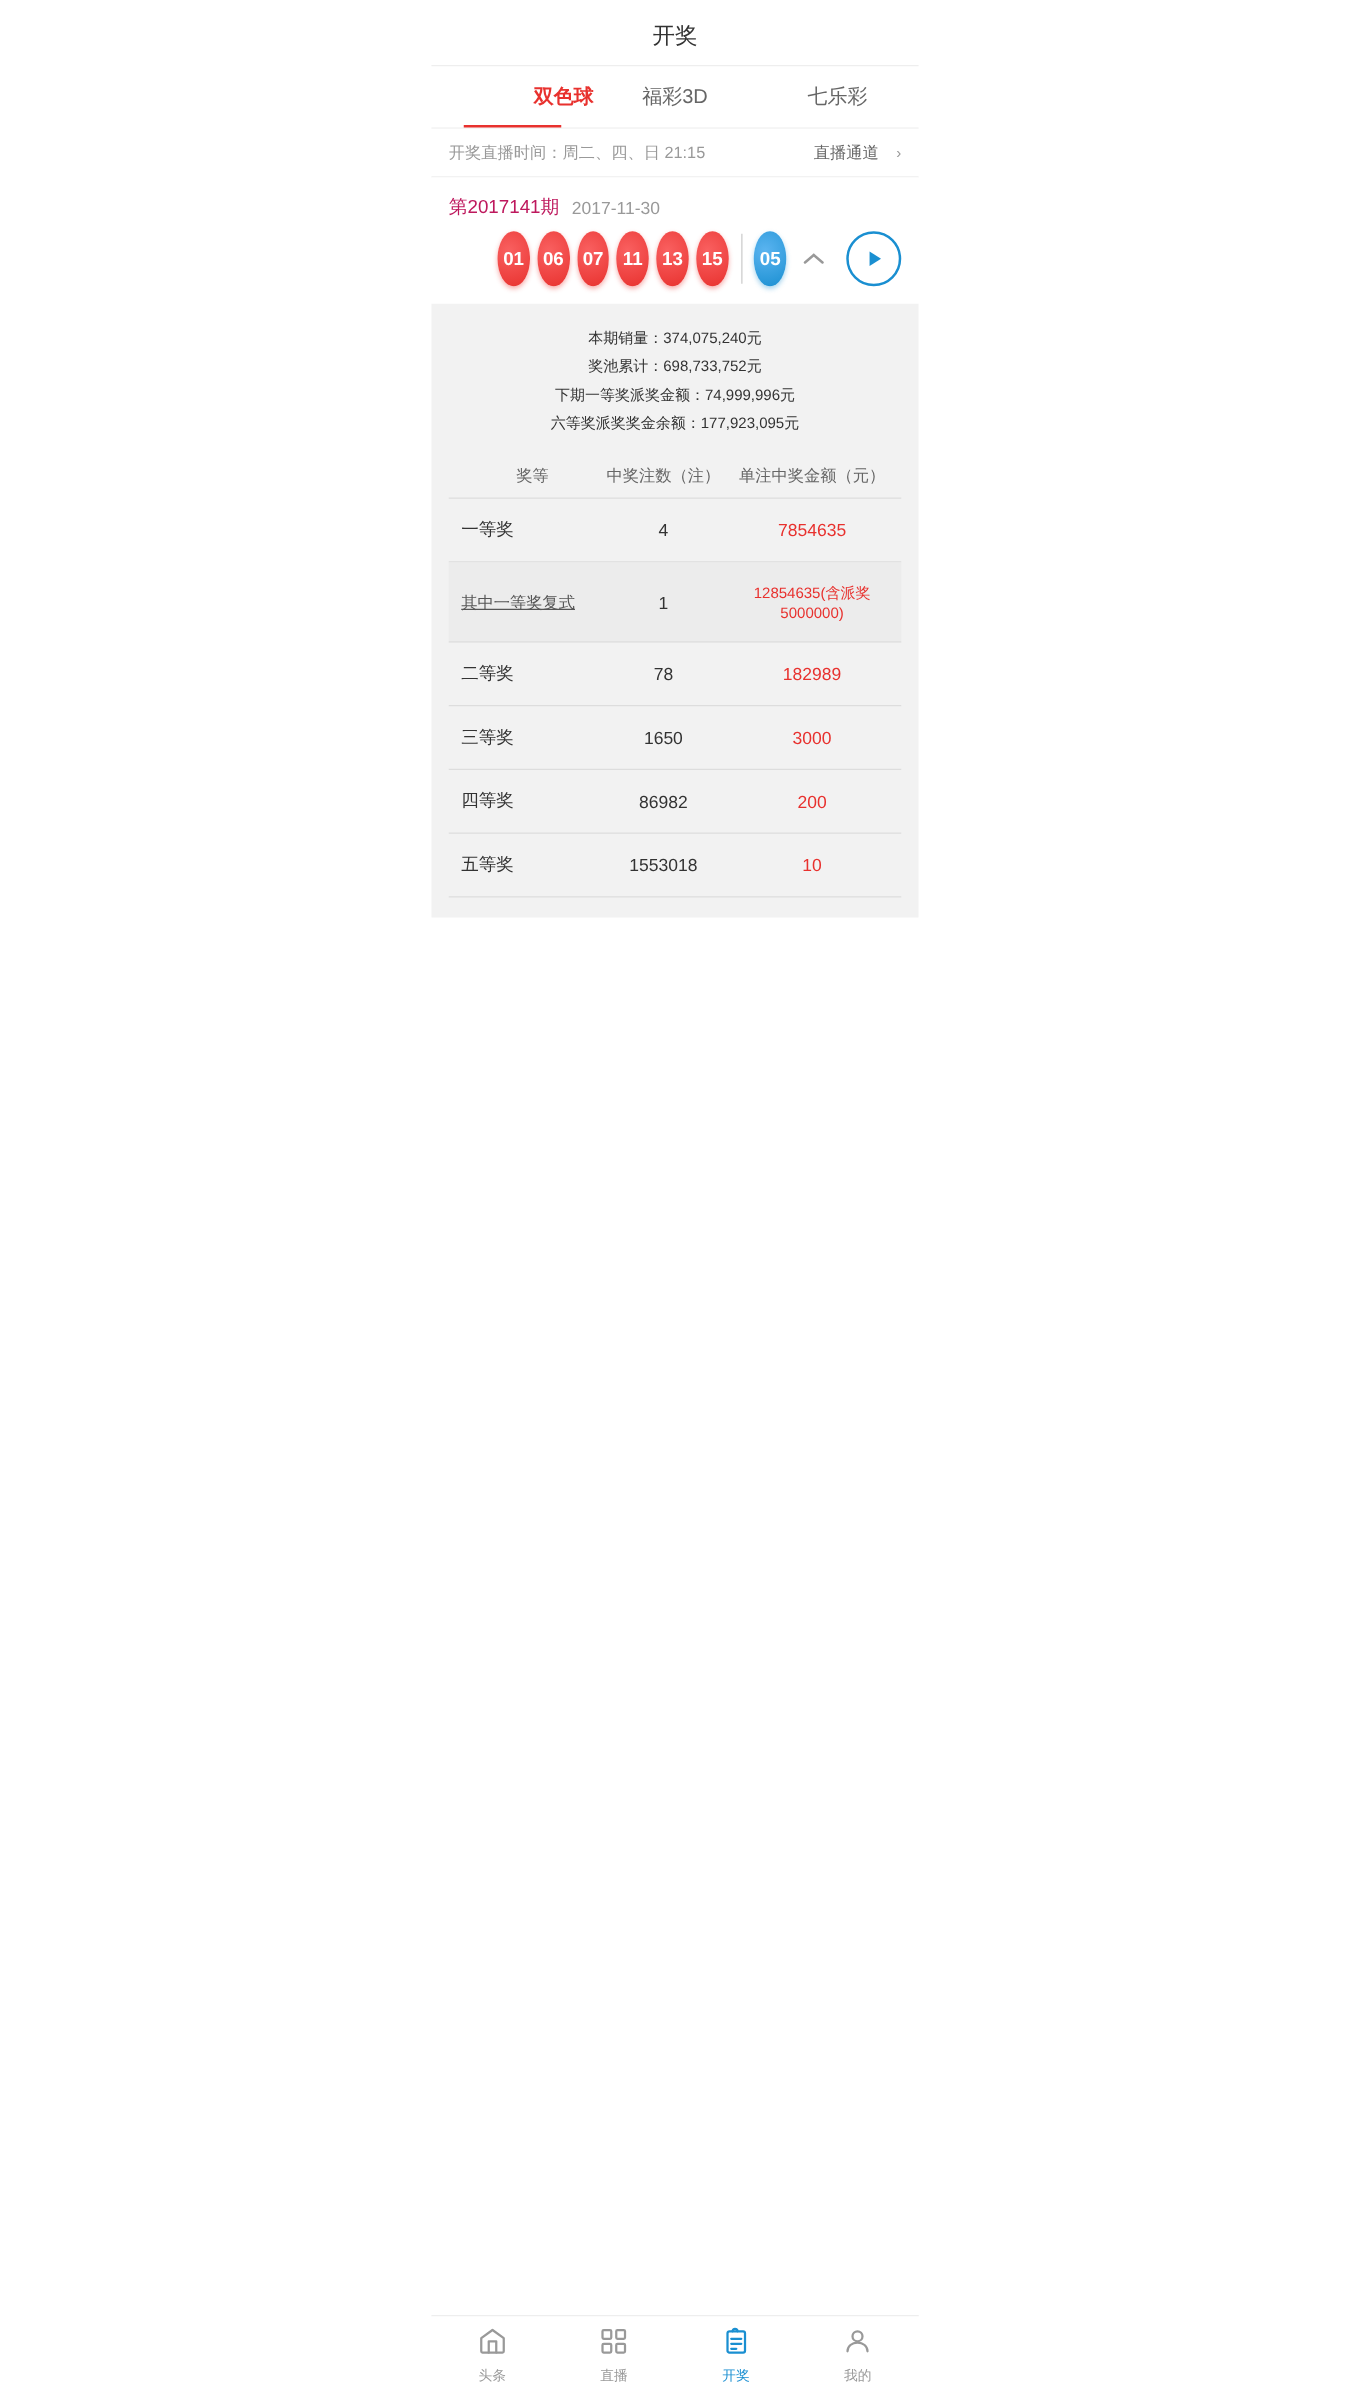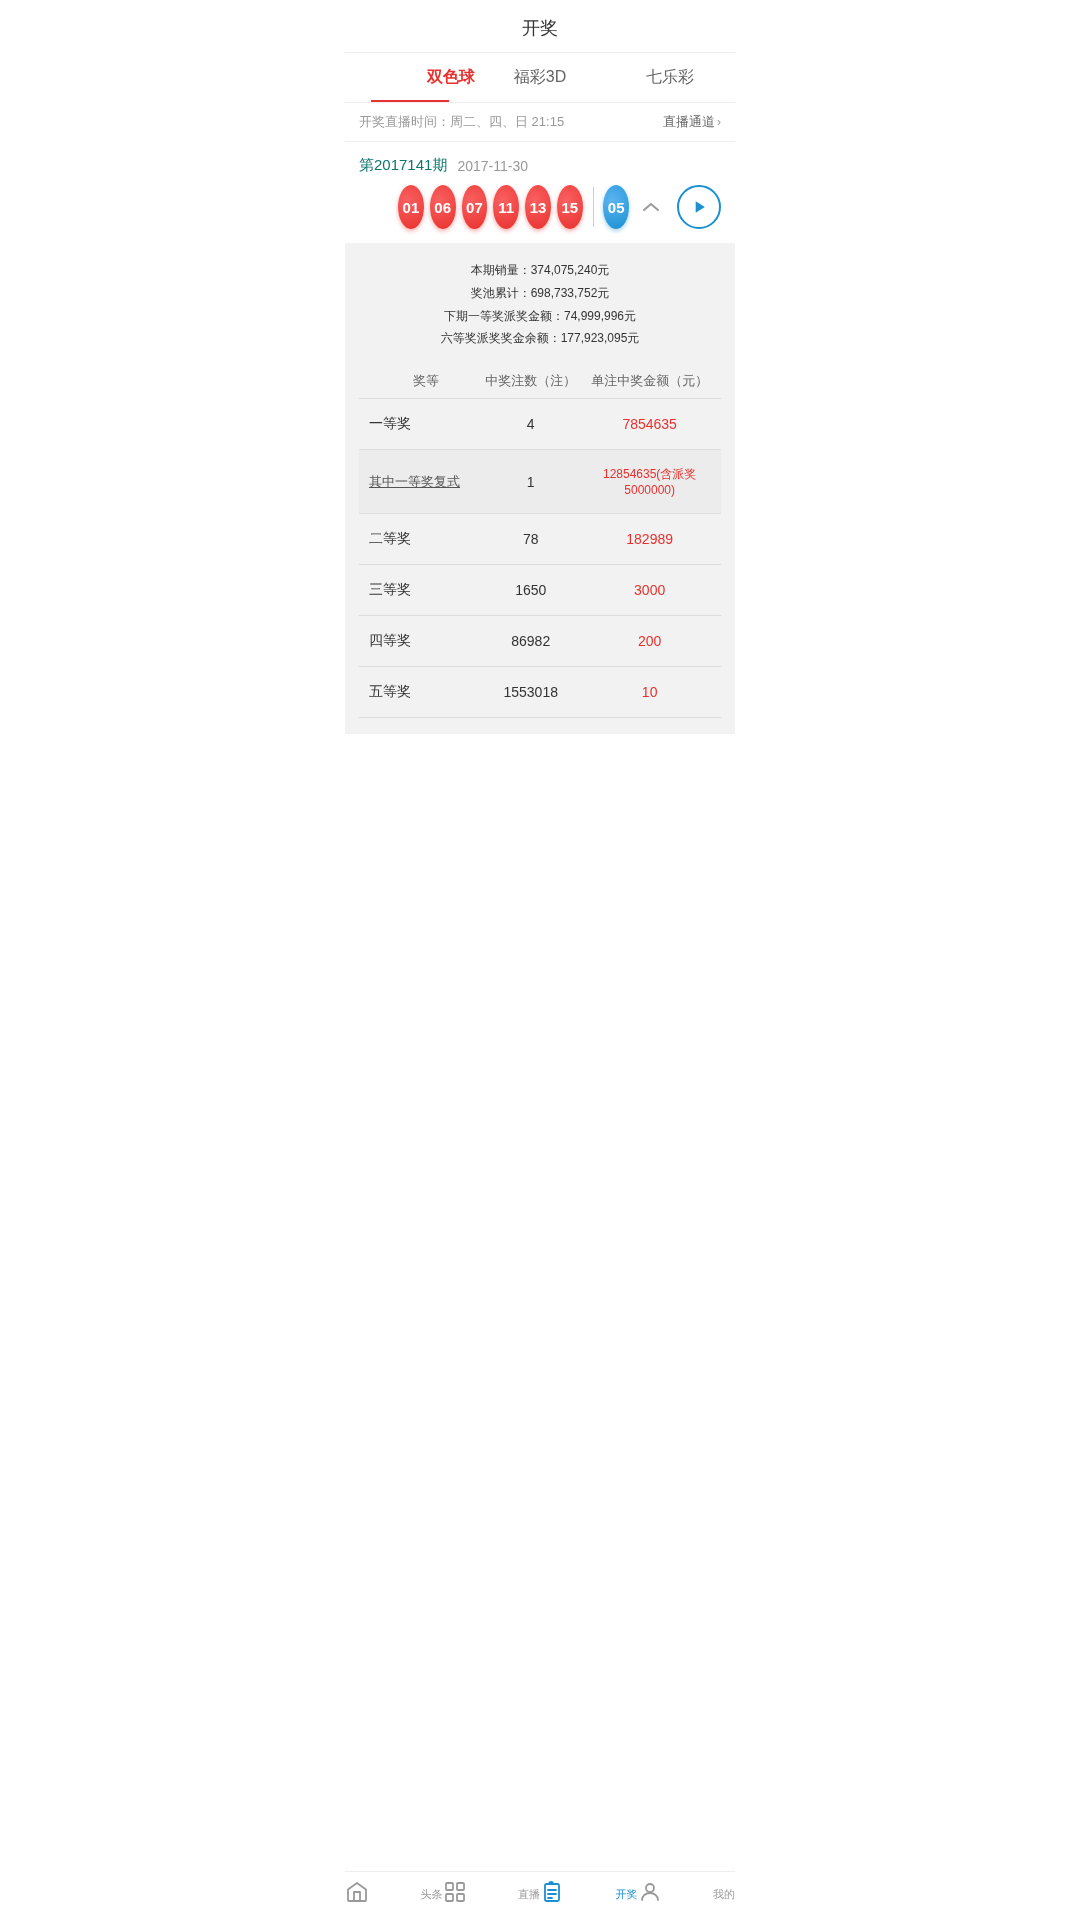"直播通道" .live-bar-right { gap: 2px -> 14px }
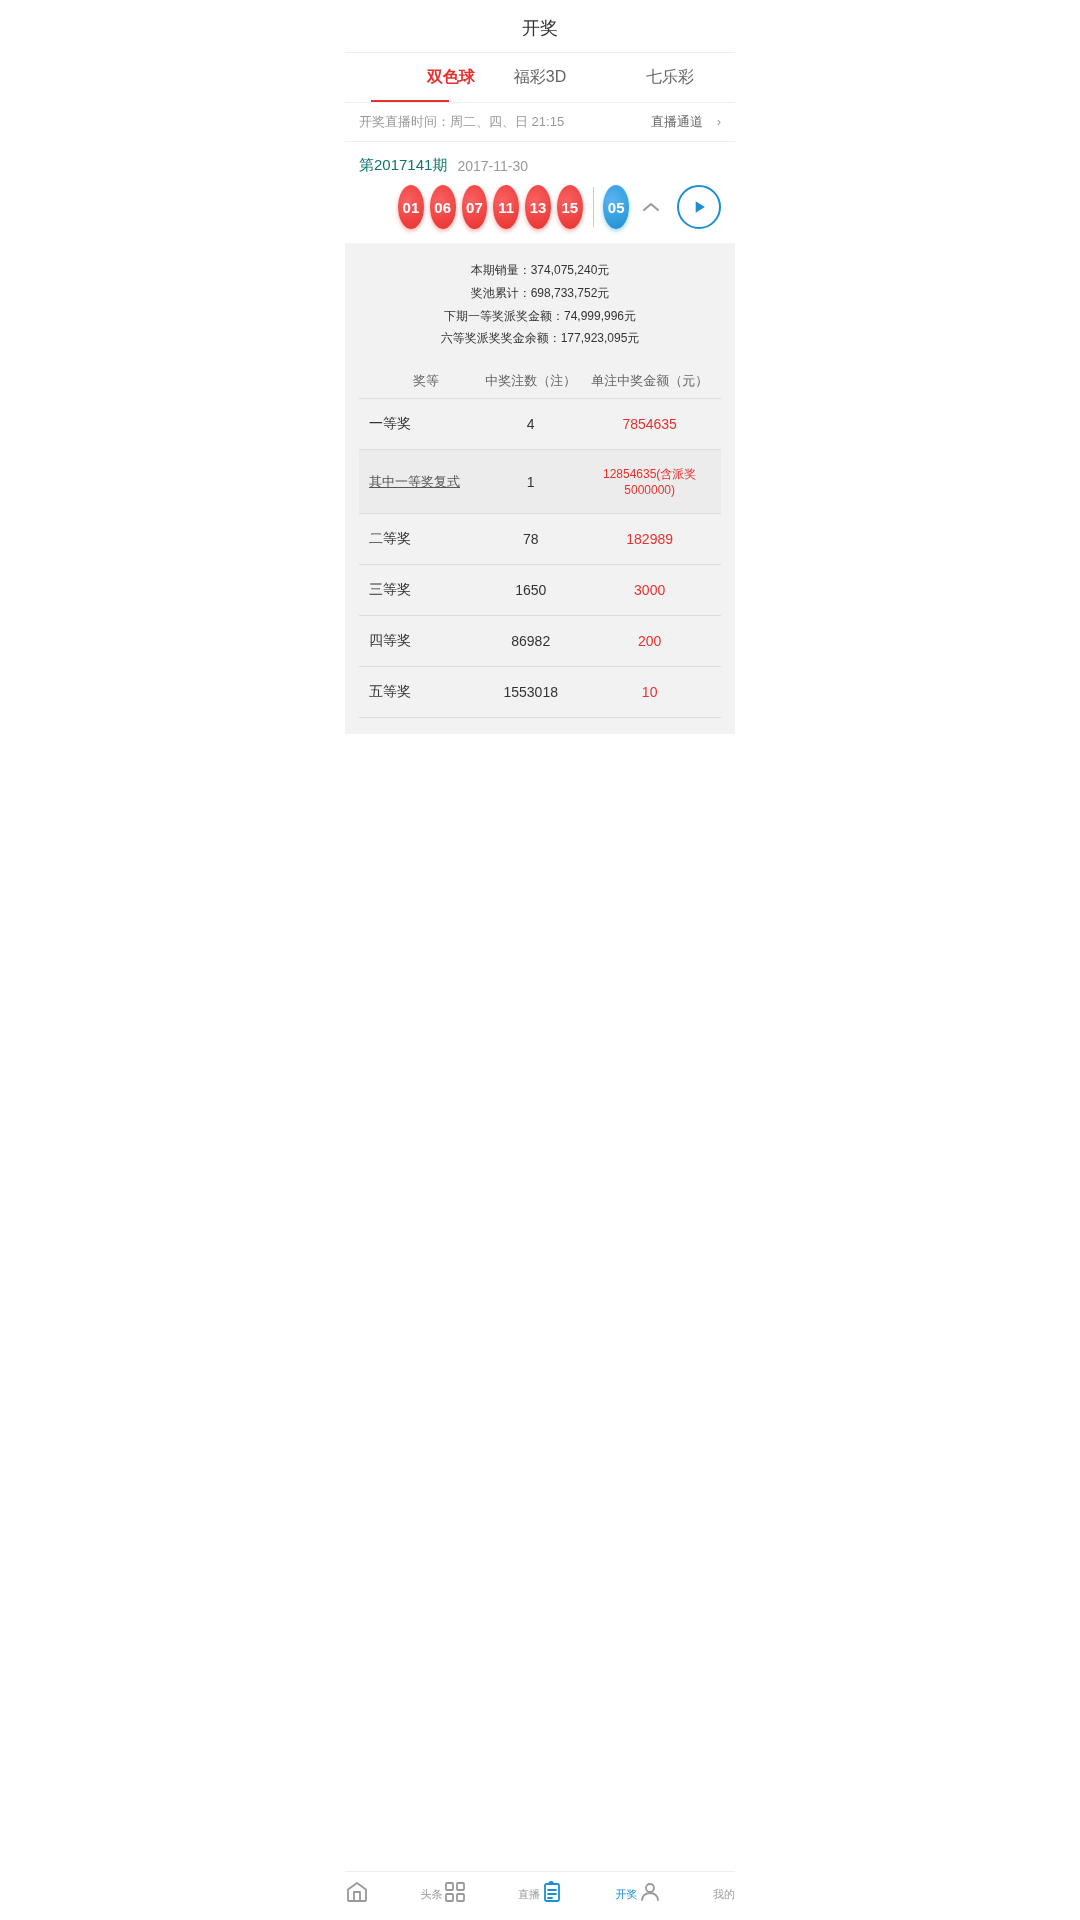"第2017141期" .draw-issue { color: #0f766e -> #be185d }
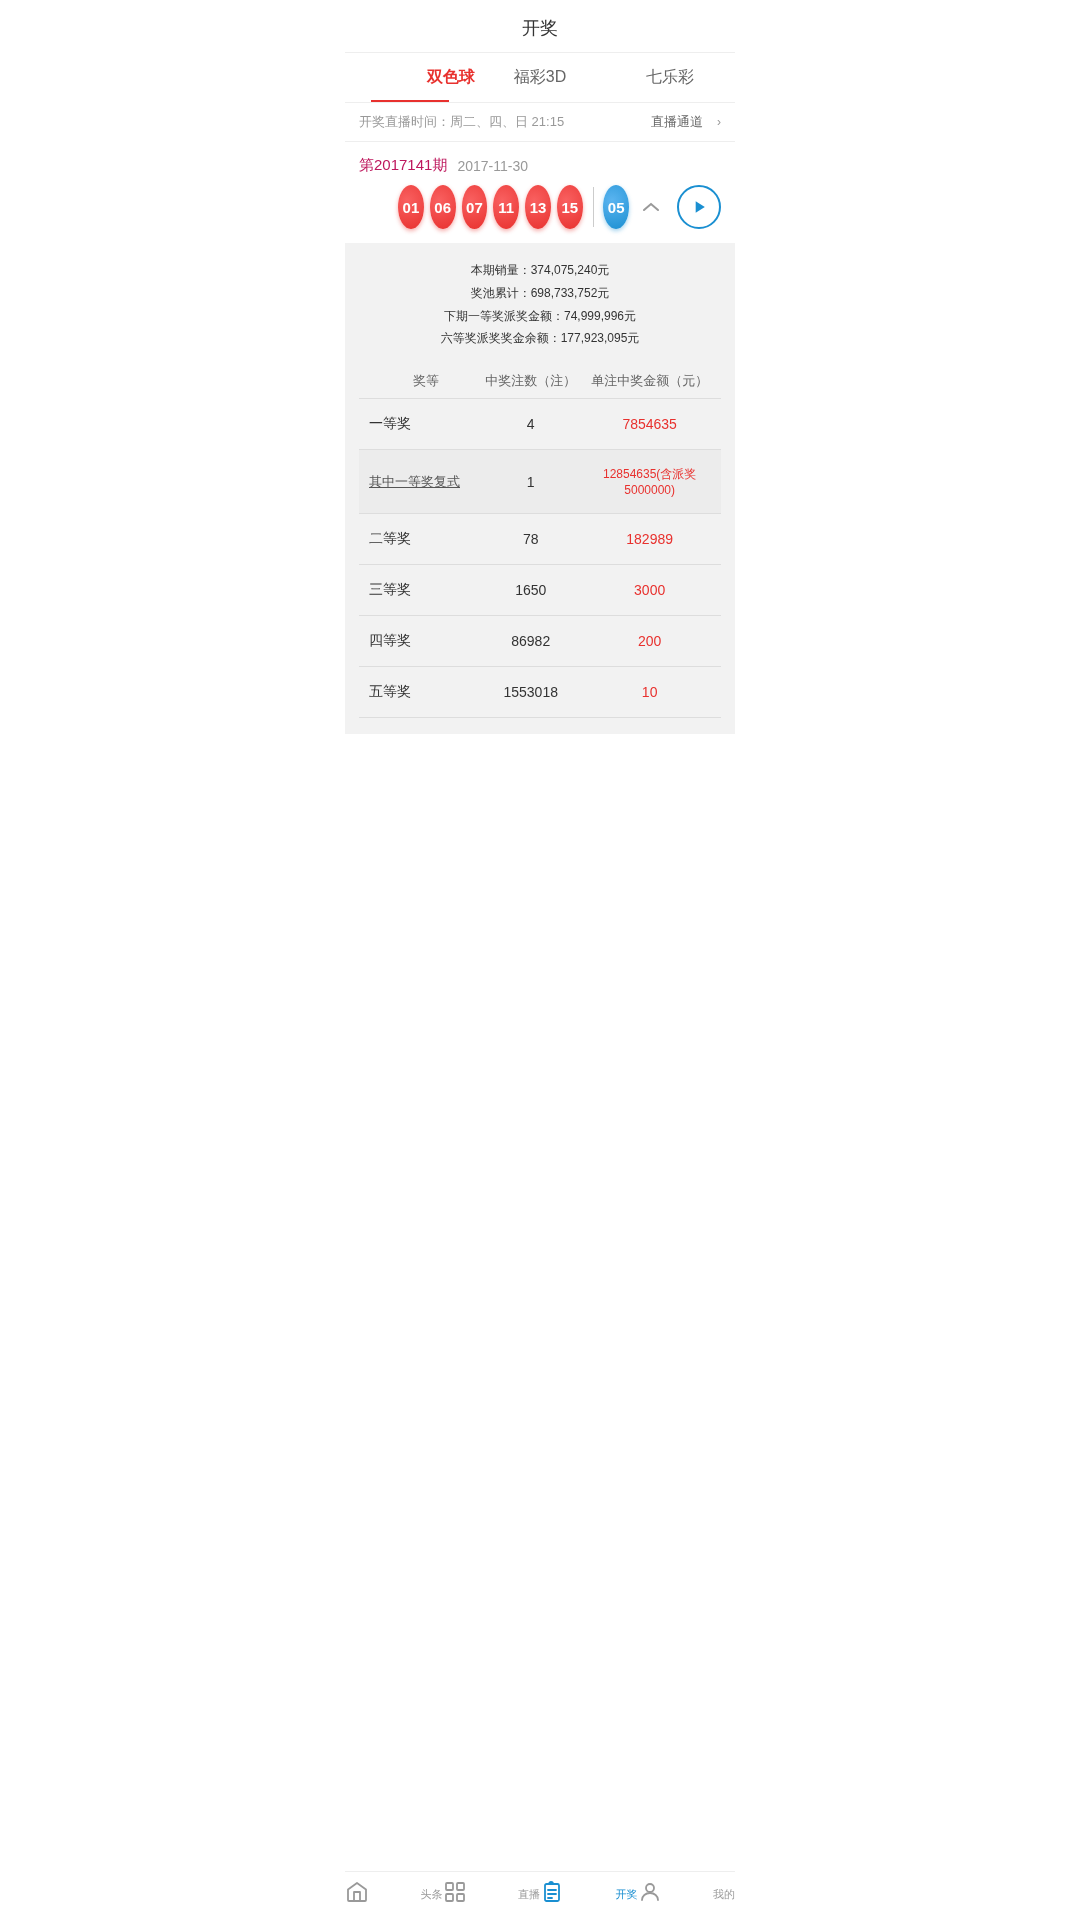"头条" .nav-item { flex-direction: row -> column }
